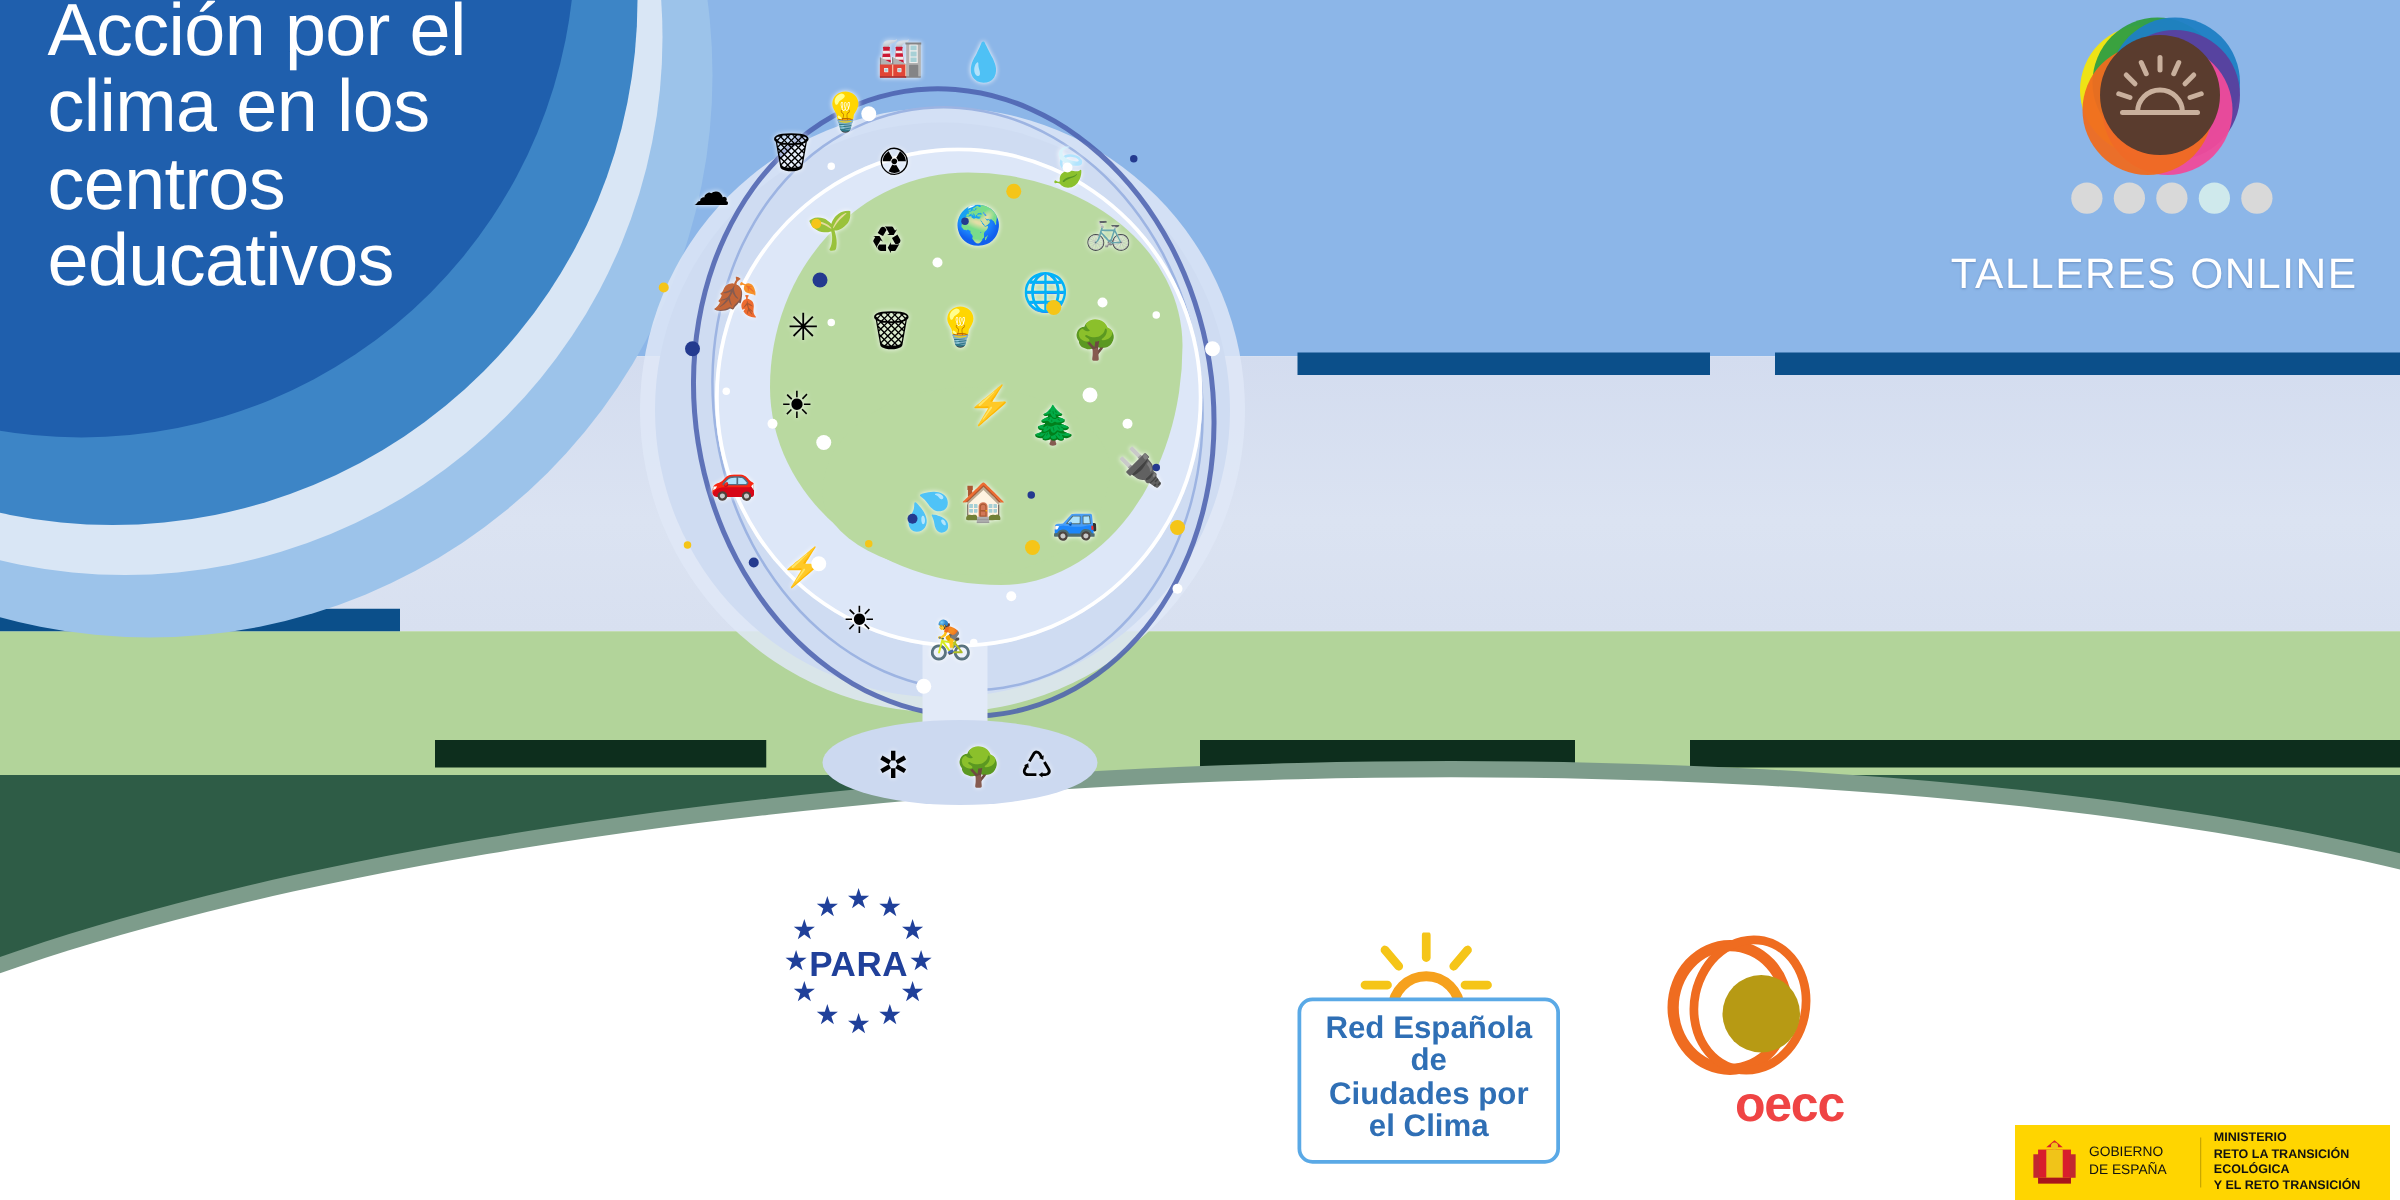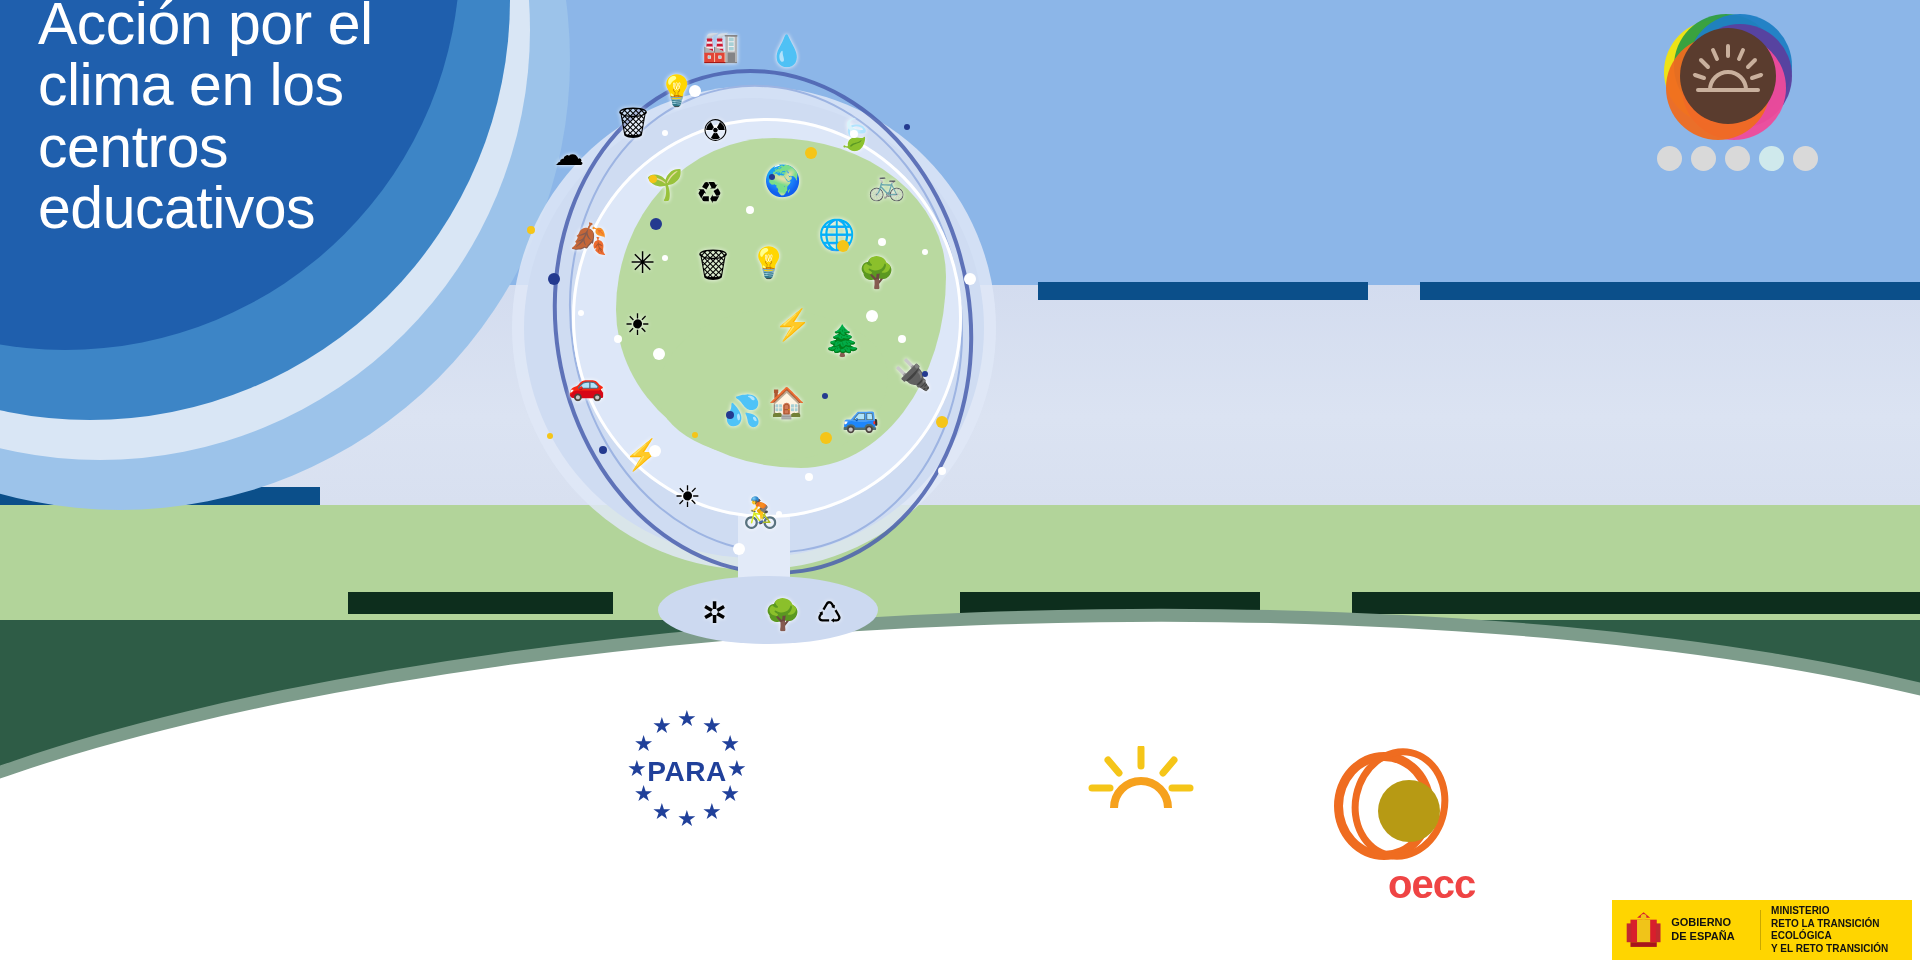"TALLERES ONLINE" div.talleres { html: none -> <div>TALLERES ONLINE</div> }
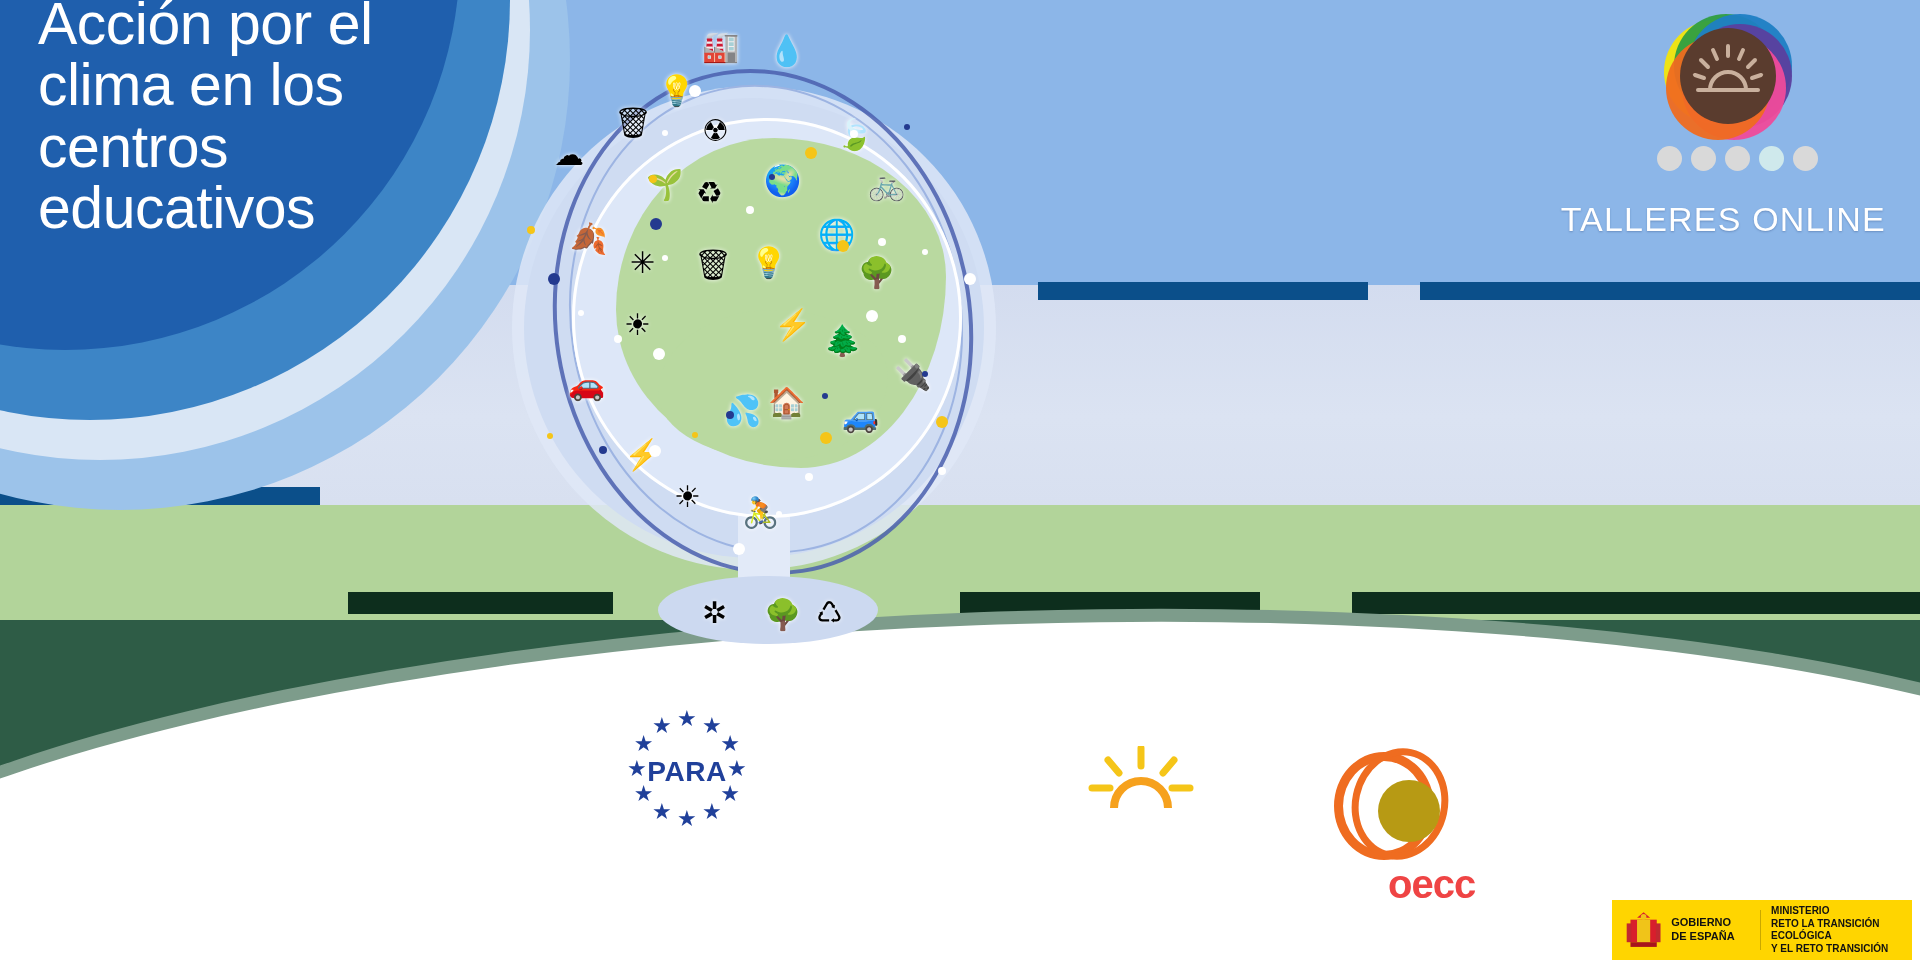"Red Española de" div.red-box { html: none -> <div> <div>Red Española de</div> <div>Ciudades por el Clima</div> </div> }
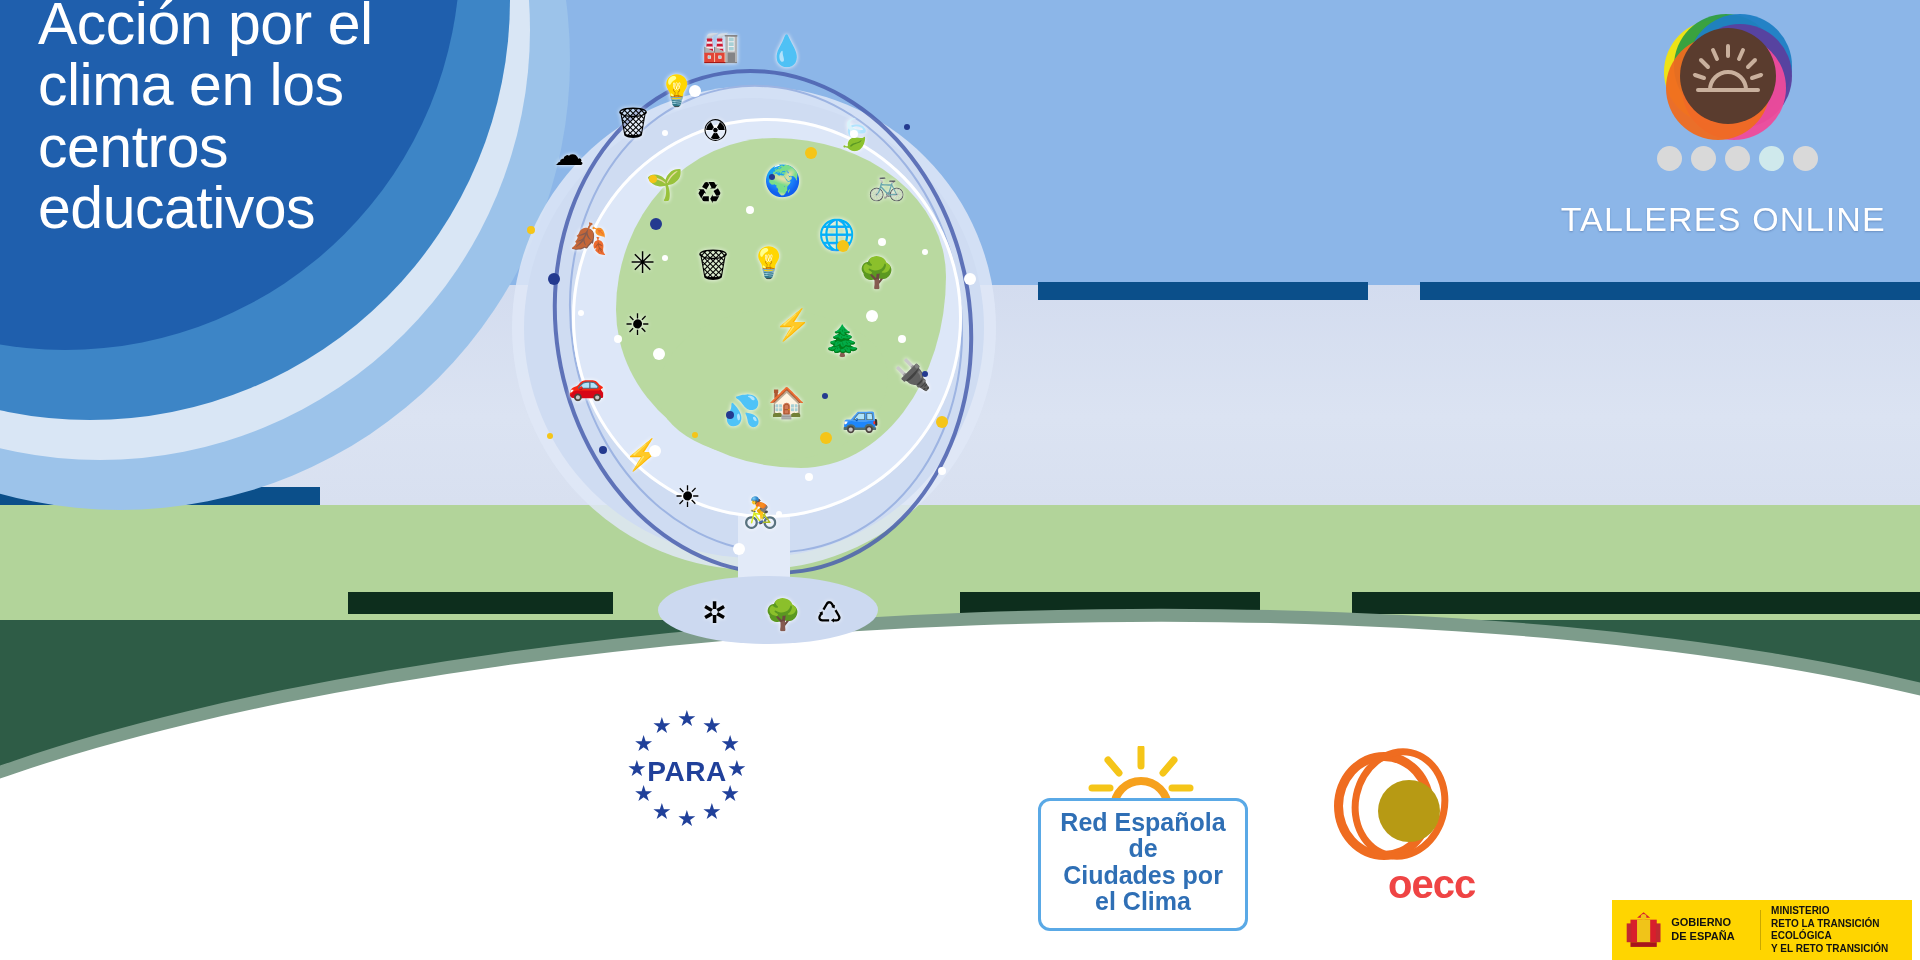"GOBIERNO" .gob .txt1 { font-weight: bold -> normal }
